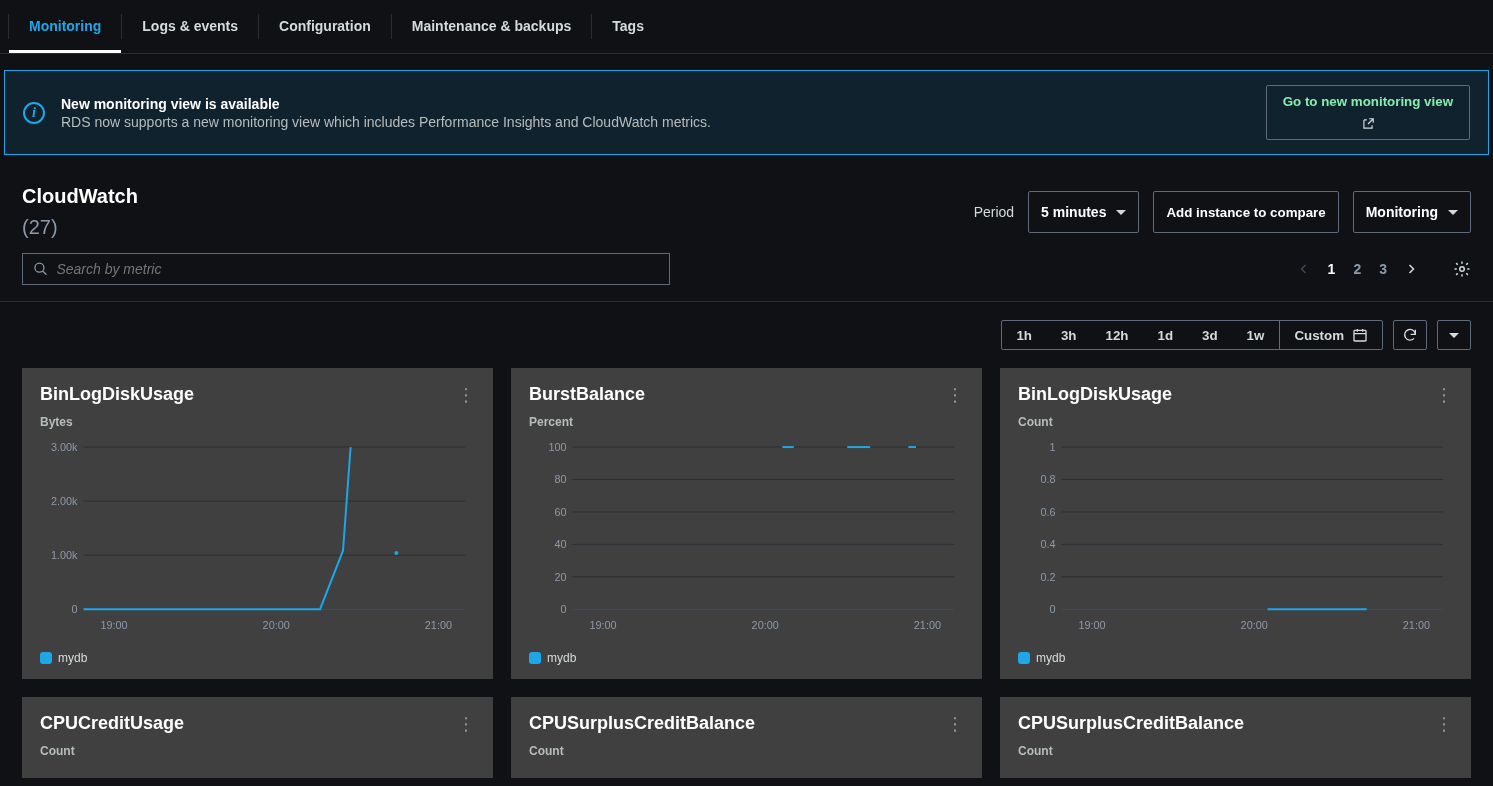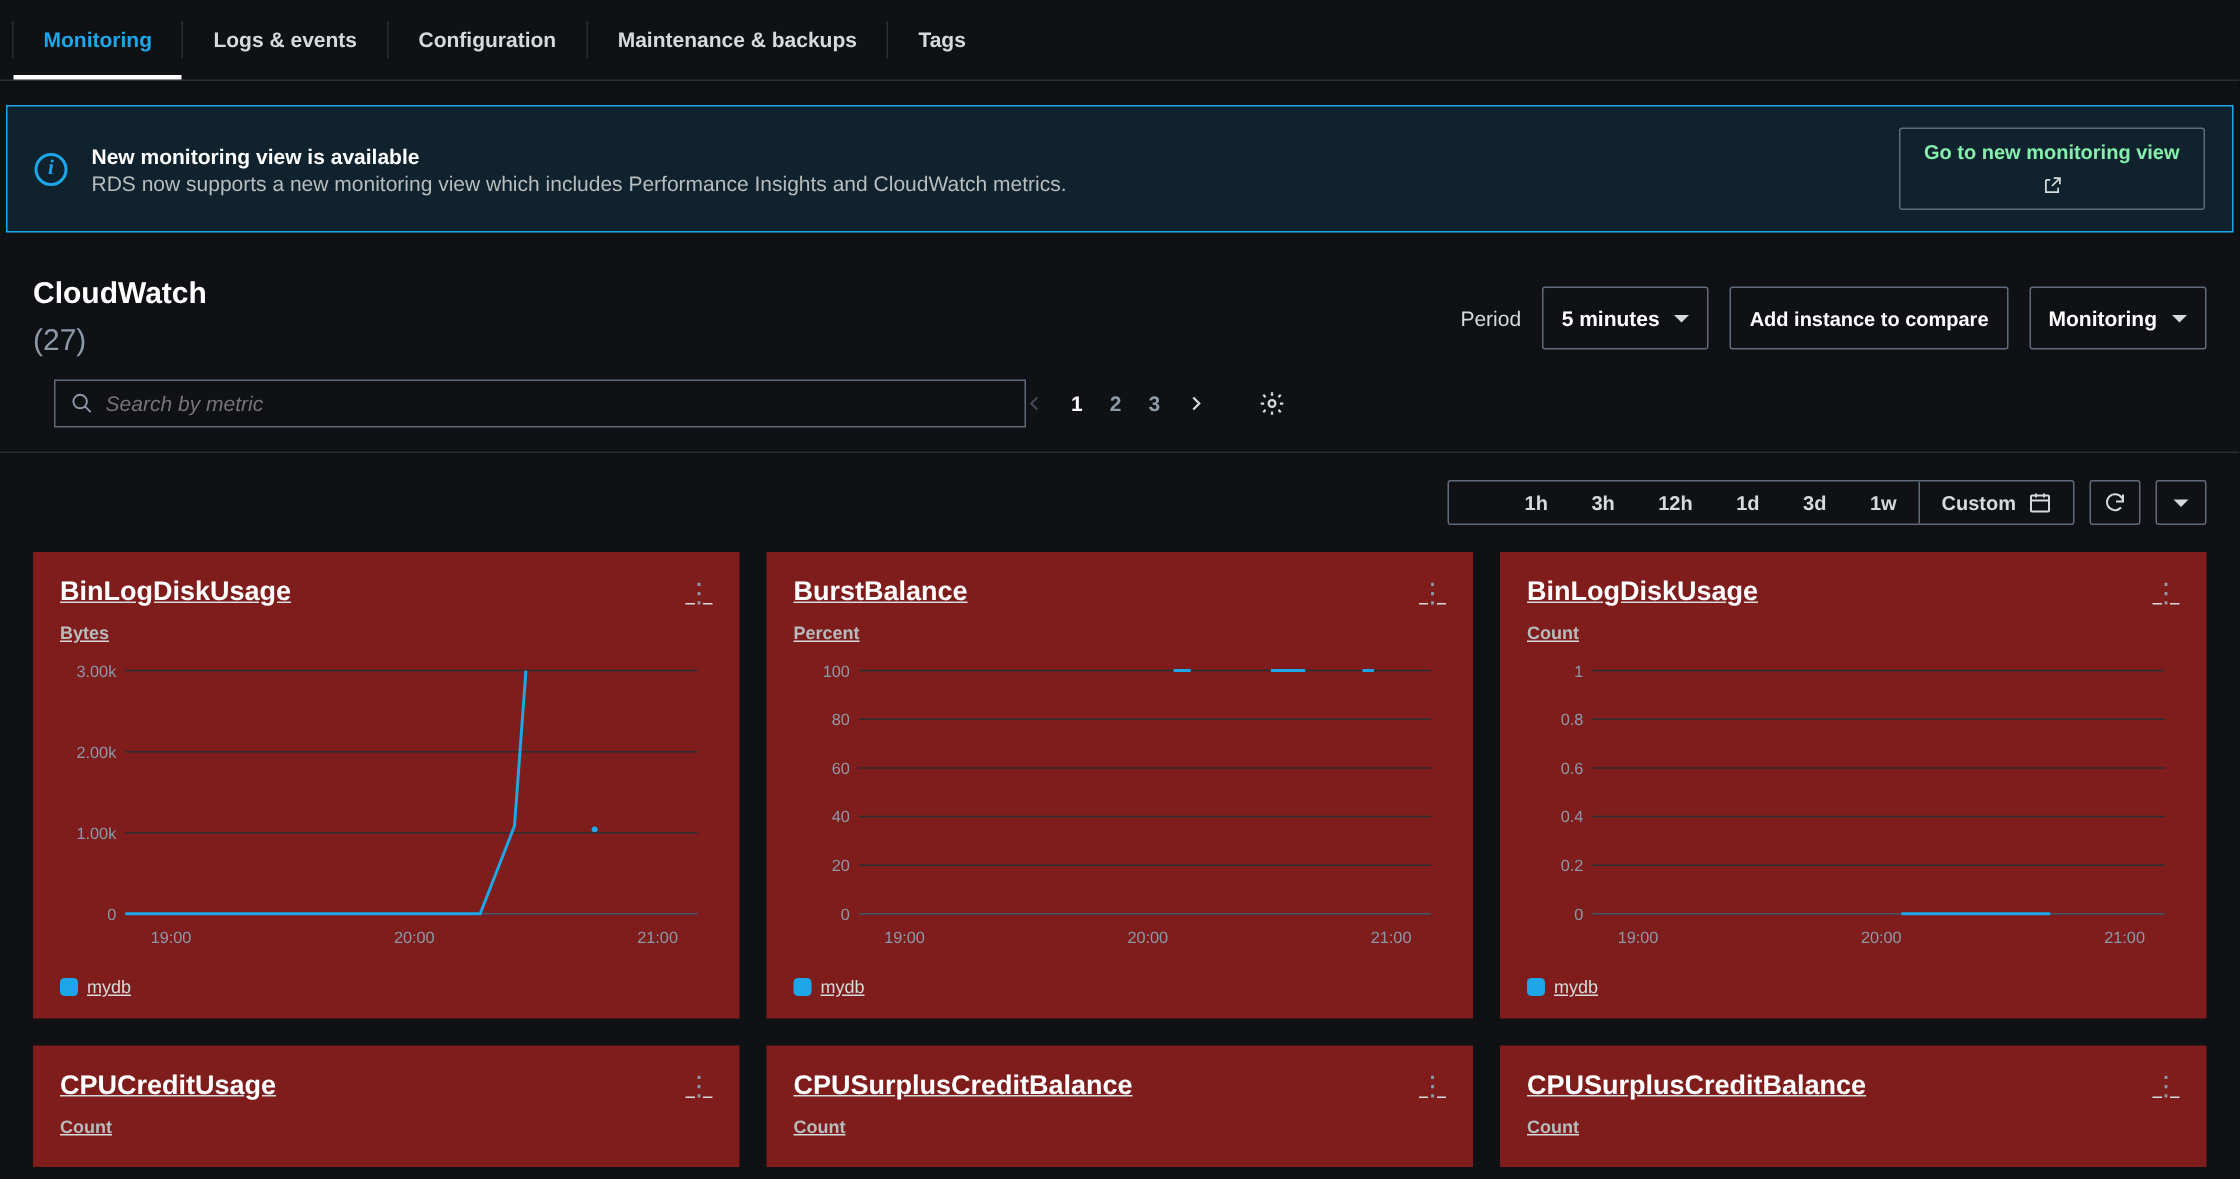"Search by metric" .search-row { justify-content: flex-start -> space-between; padding: 0 36px 16px -> 0 22px 16px }
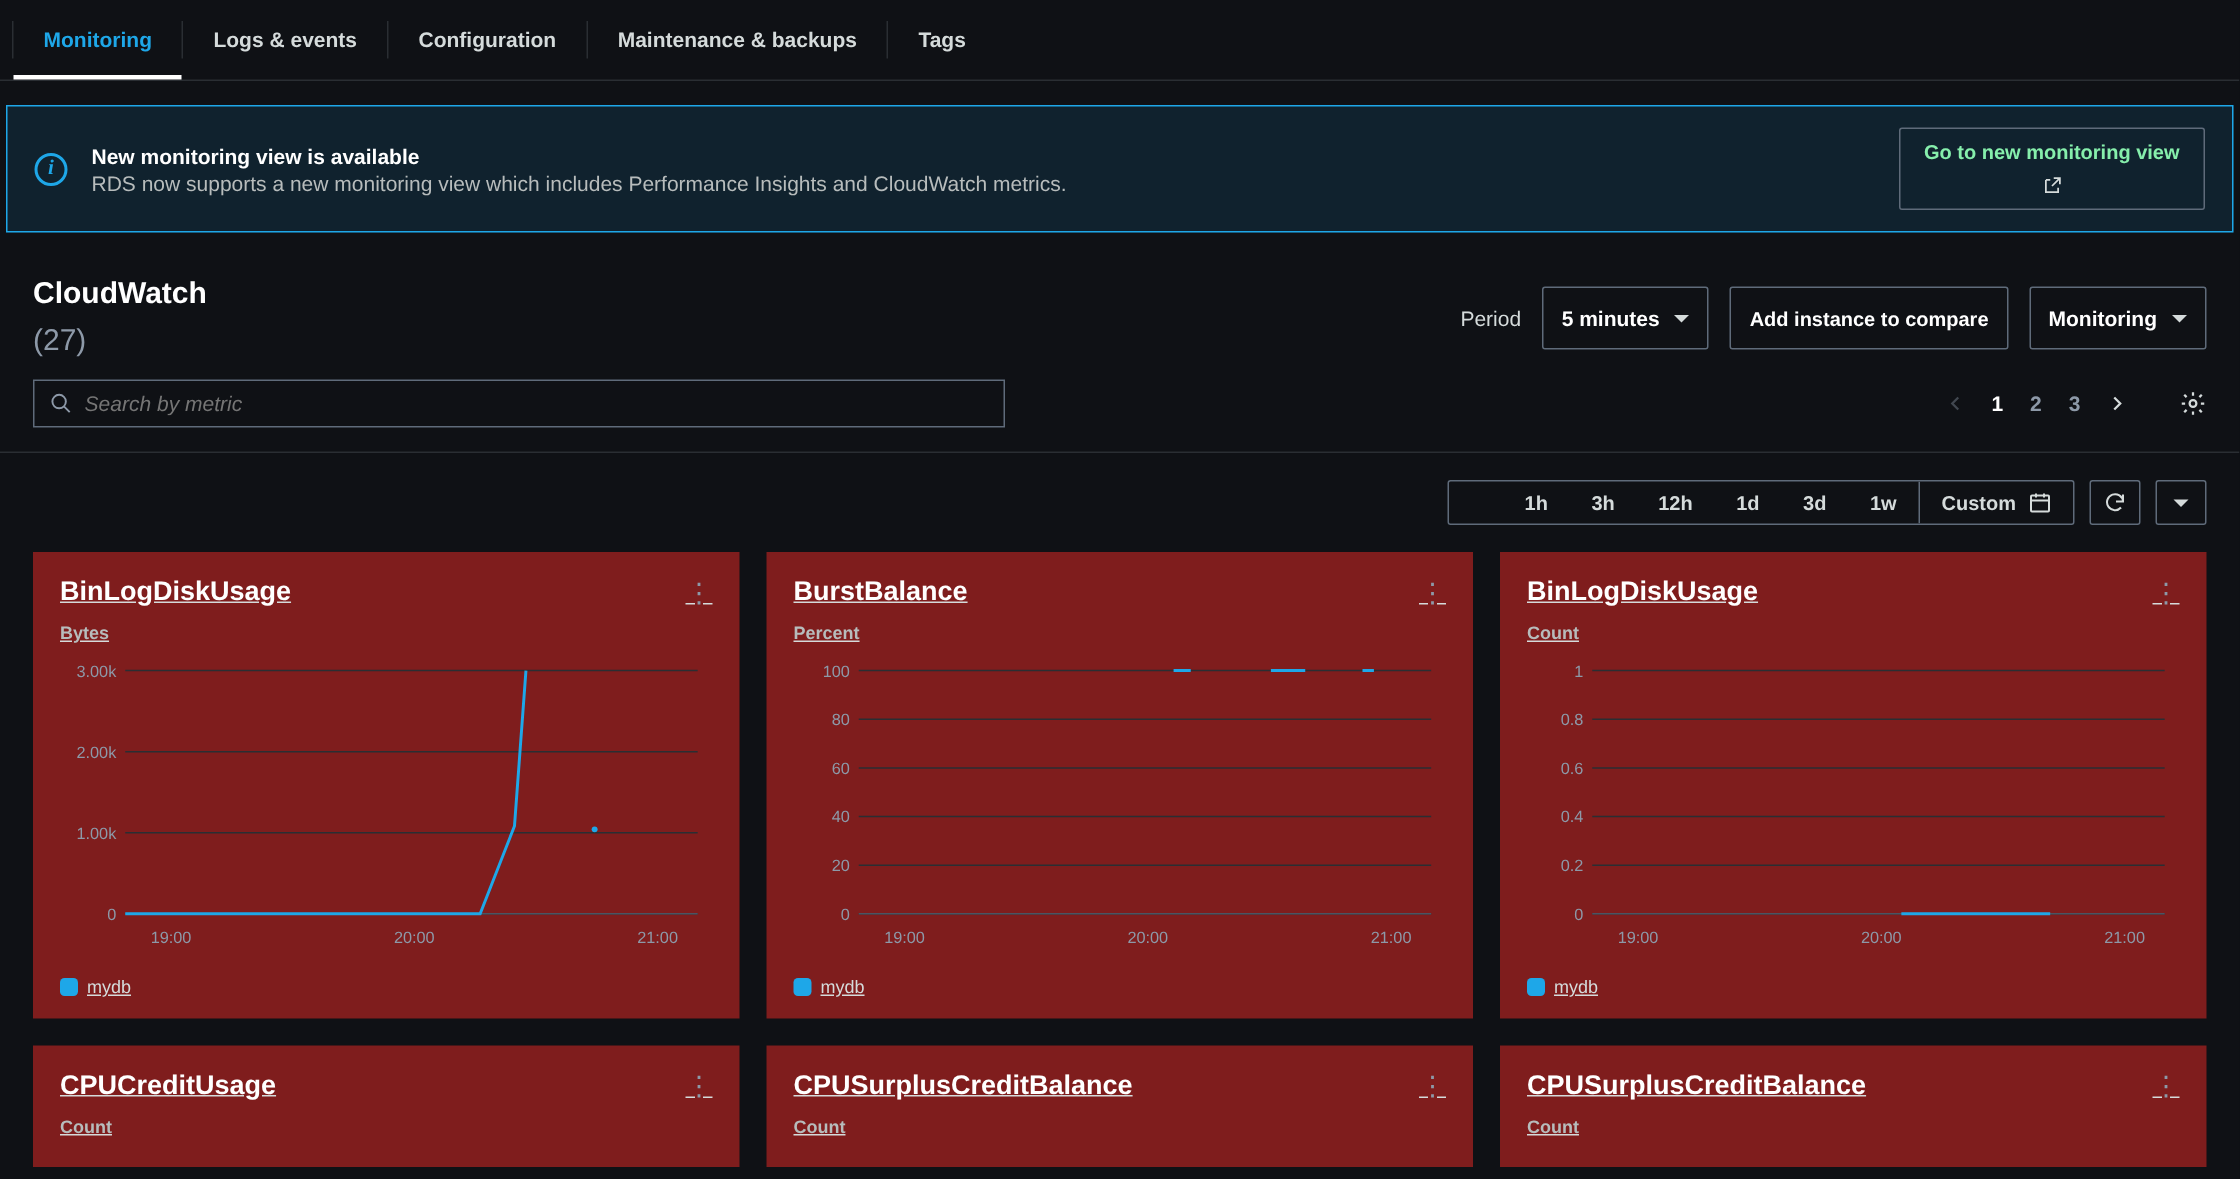"1h" .range-group { padding-left: 36px -> none }
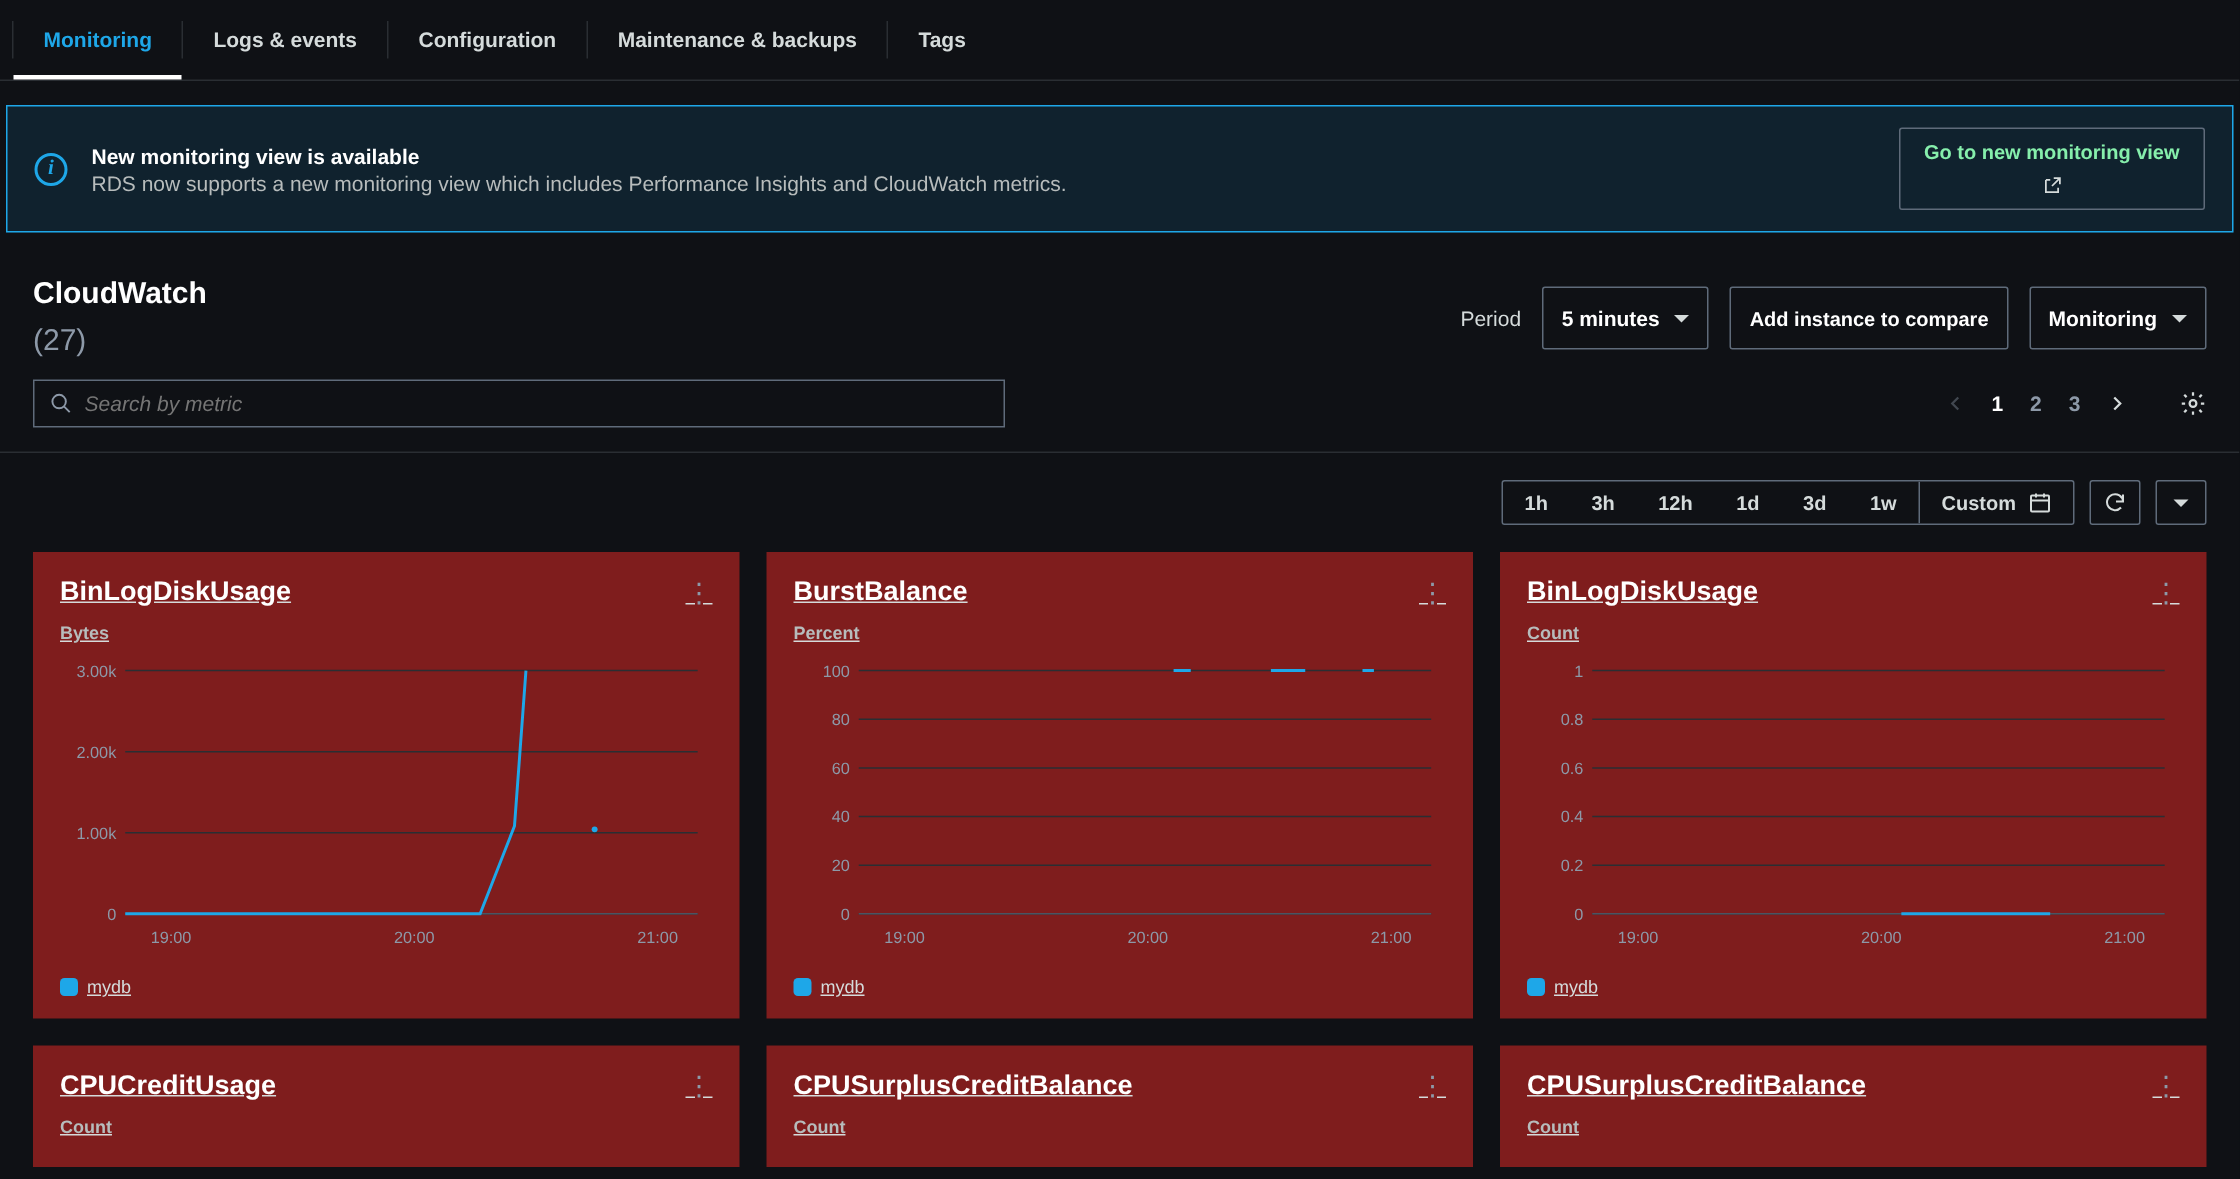"BinLogDiskUsage" .card { background: #7f1d1d -> #404040; text-decoration: underline -> none }
